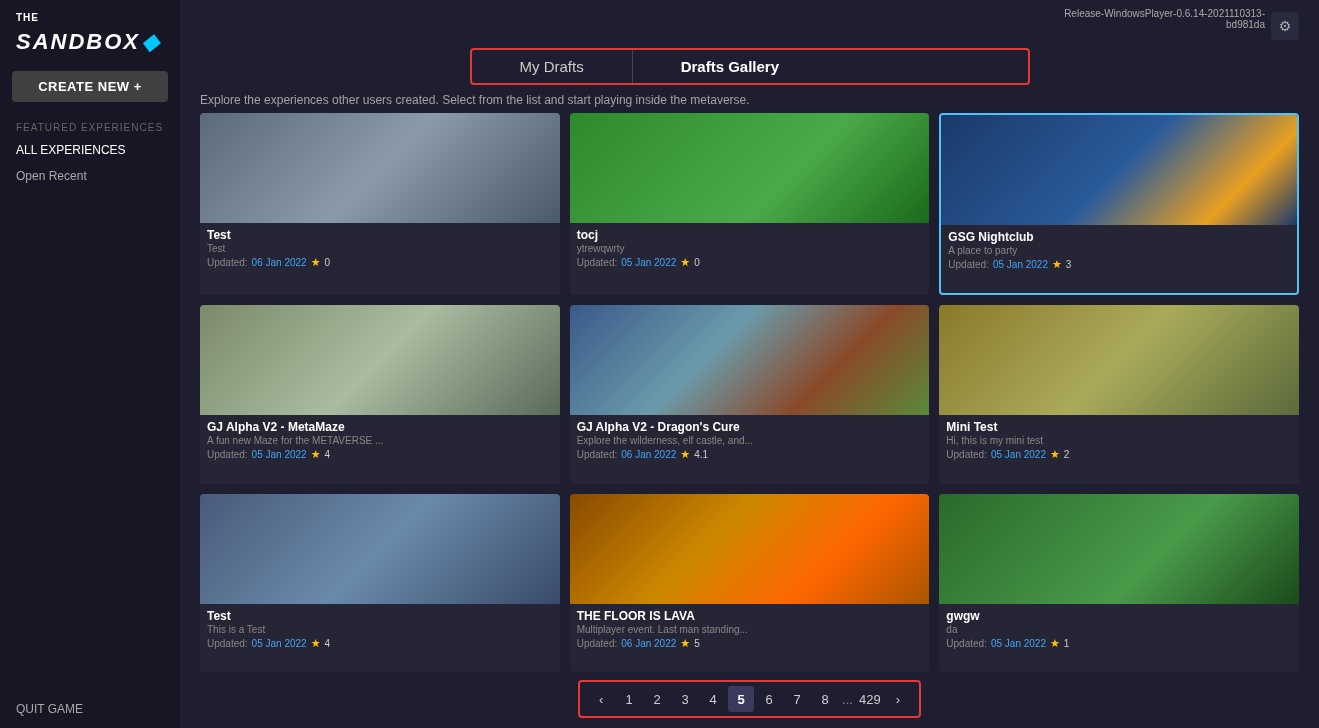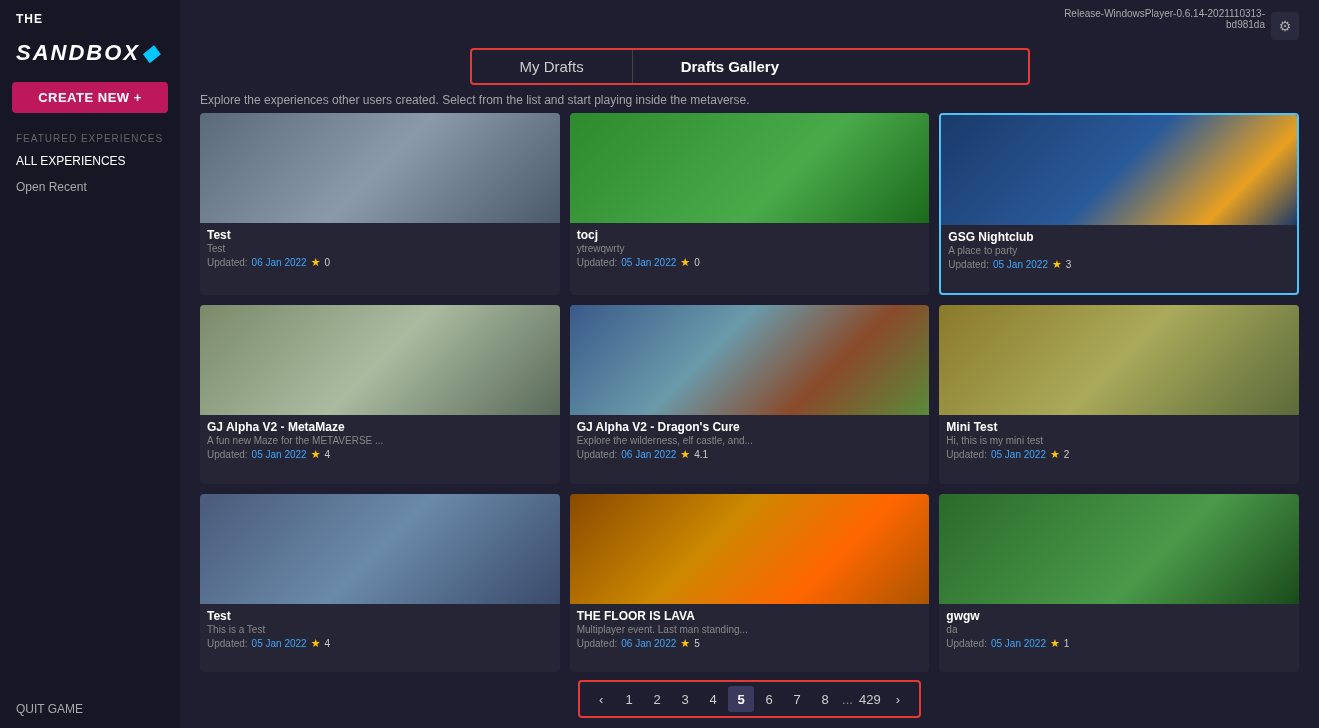"THE" .logo-the { font-size: 12px -> 10px; margin-bottom: 14px -> 6px }
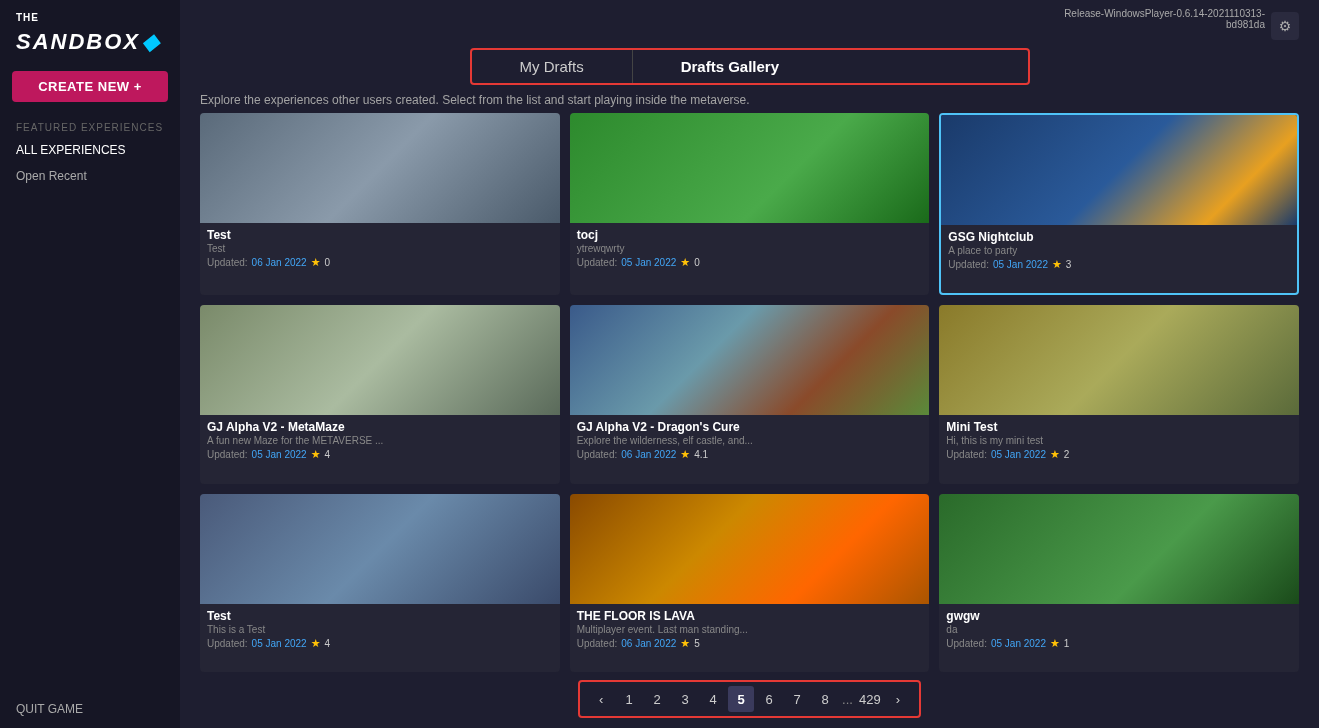"CREATE NEW +" .create-btn { background: #be185d -> #404040 }
